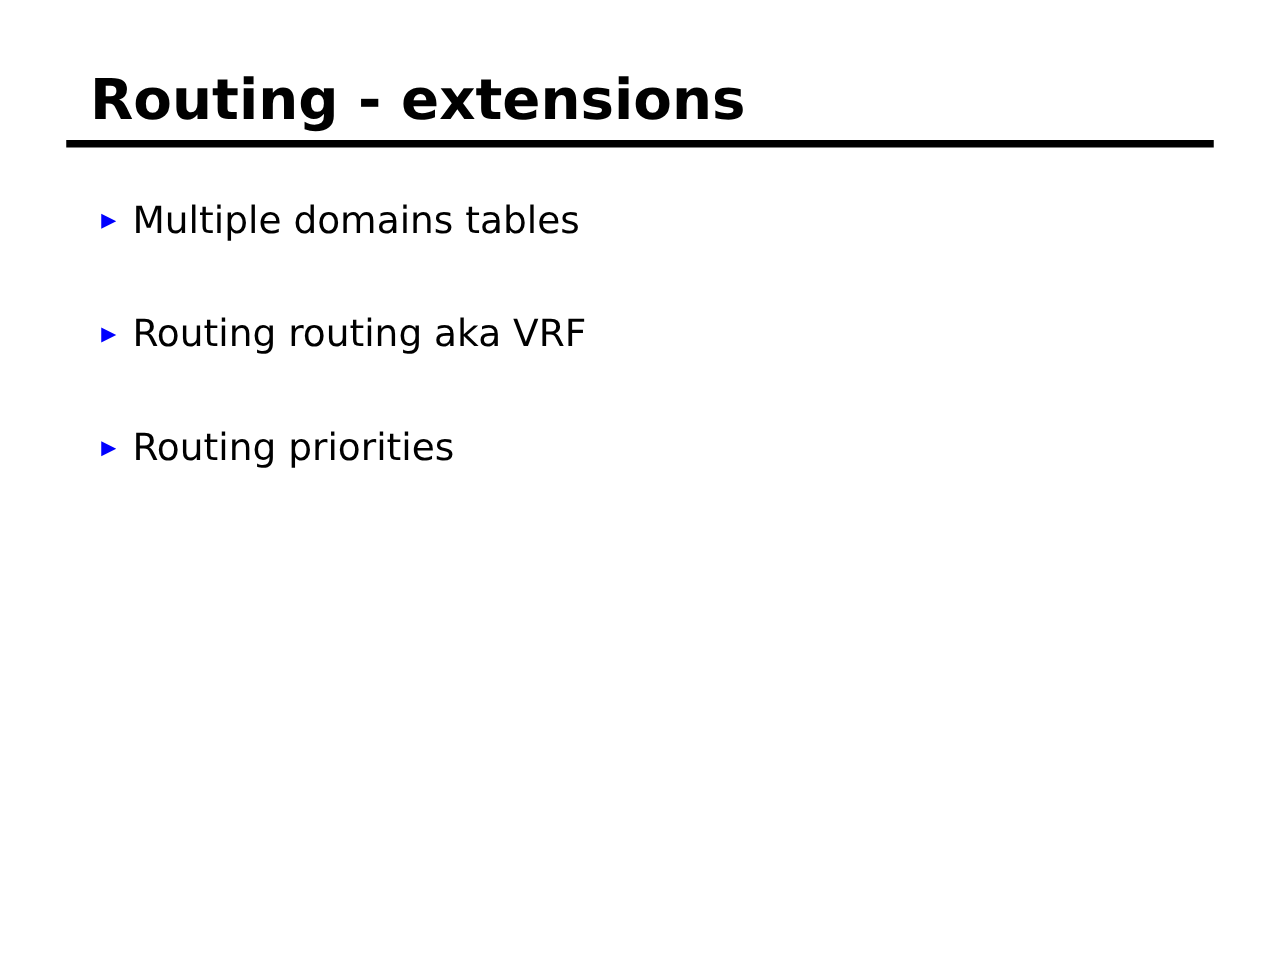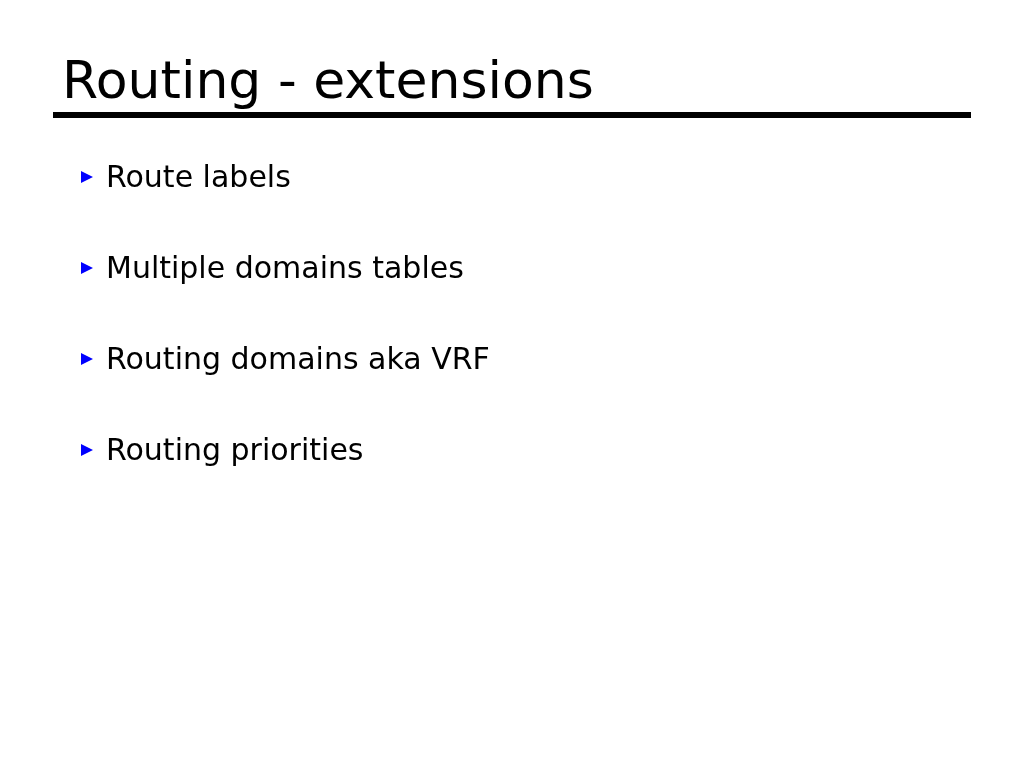"Routing - extensions" .slide-title { font-size: 52px -> 45px; font-weight: 400 -> 700; left: 62px -> 72px }
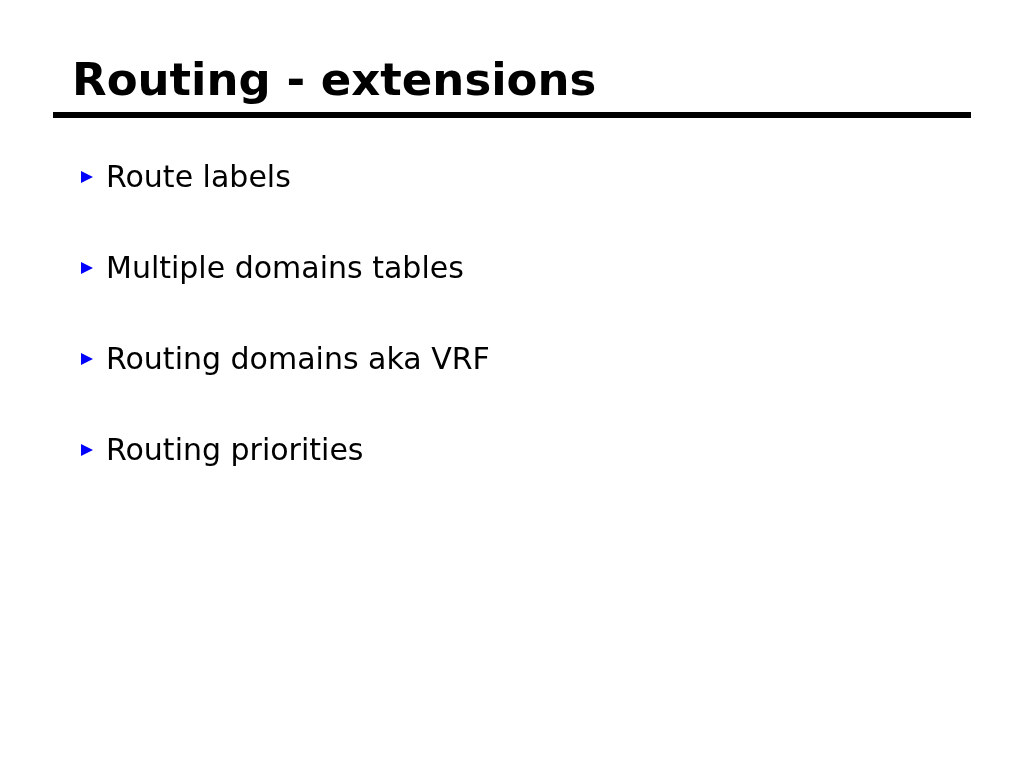"Route labels" div.bullet-item { html: <div> <span> <svg> <polygon></polygon> </svg> </span> <span>Route labels</span> </div> -> none }
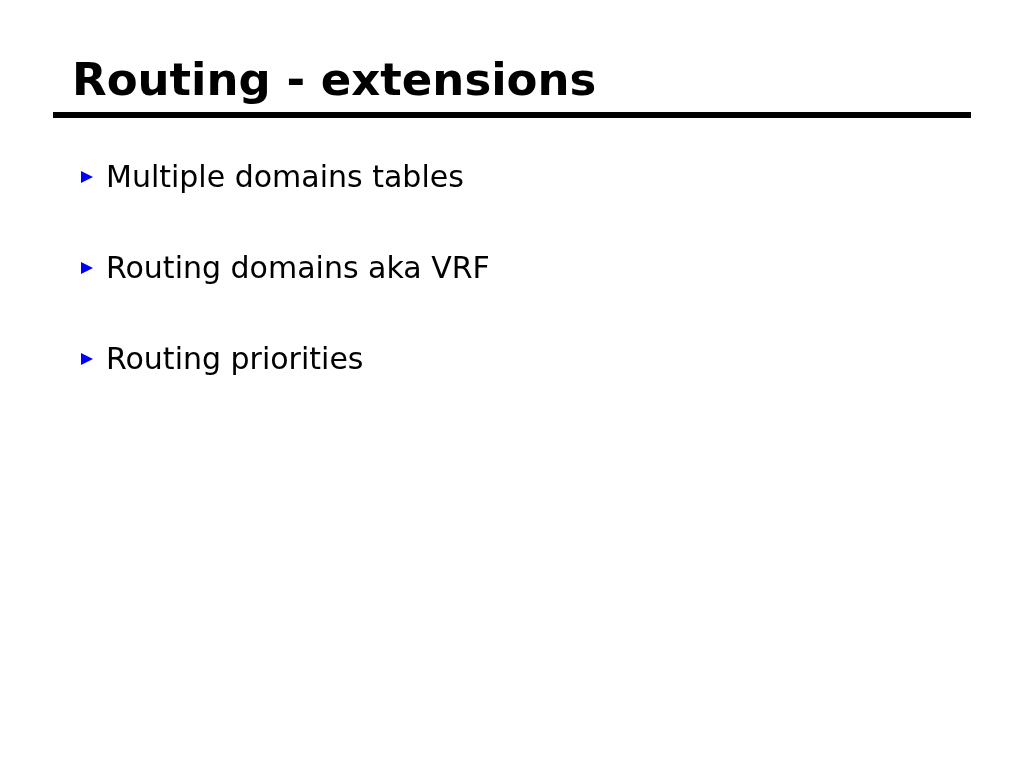"Routing domains aka VRF" span.bullet-text { text: domains -> routing }
